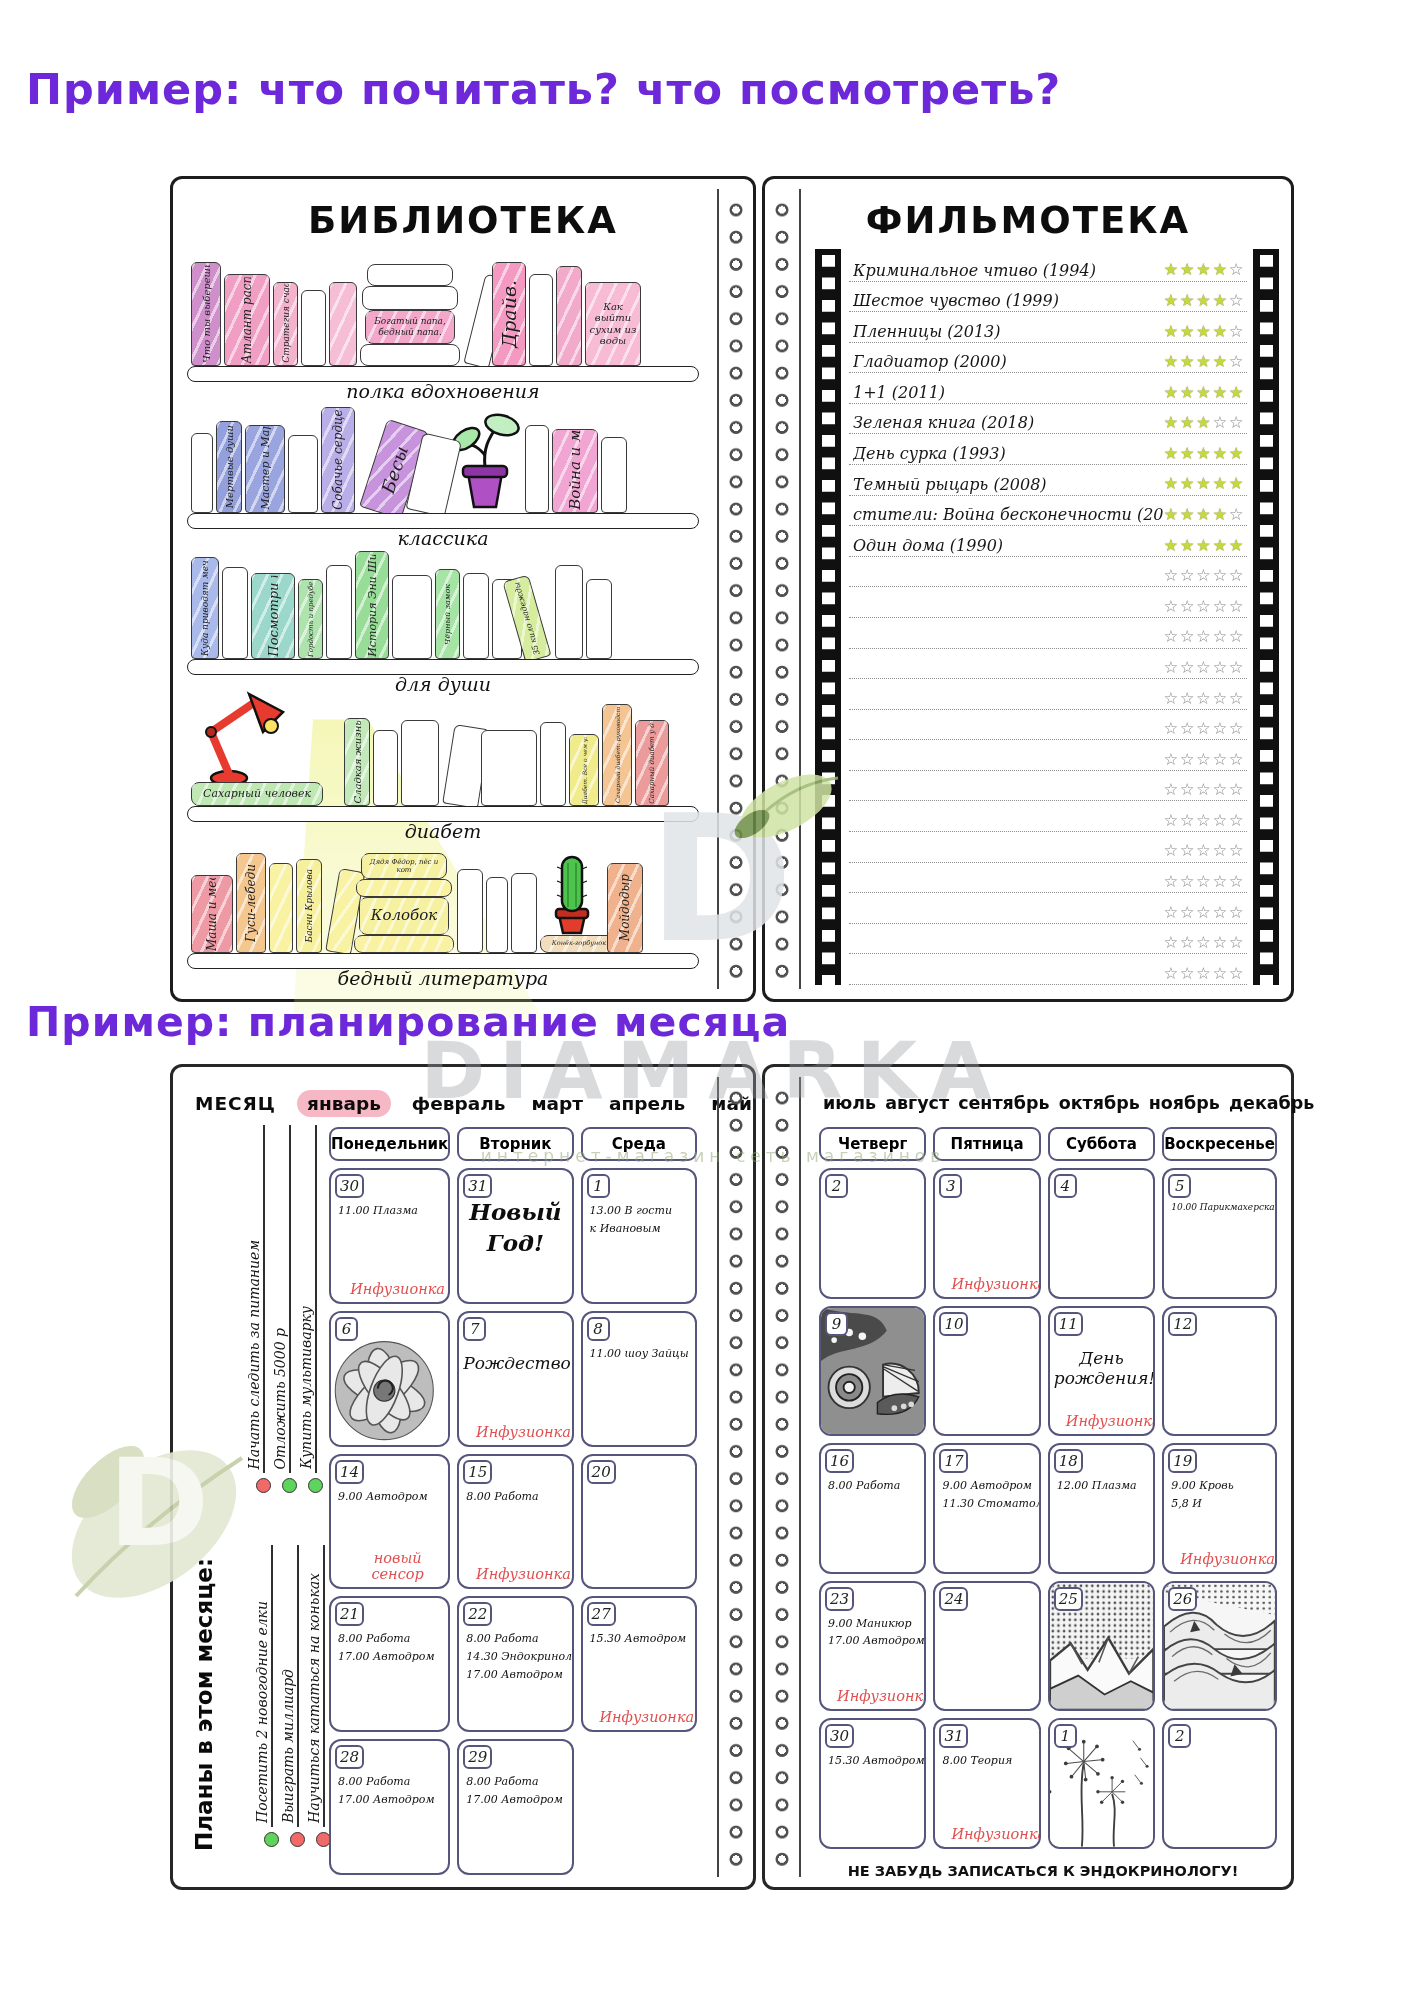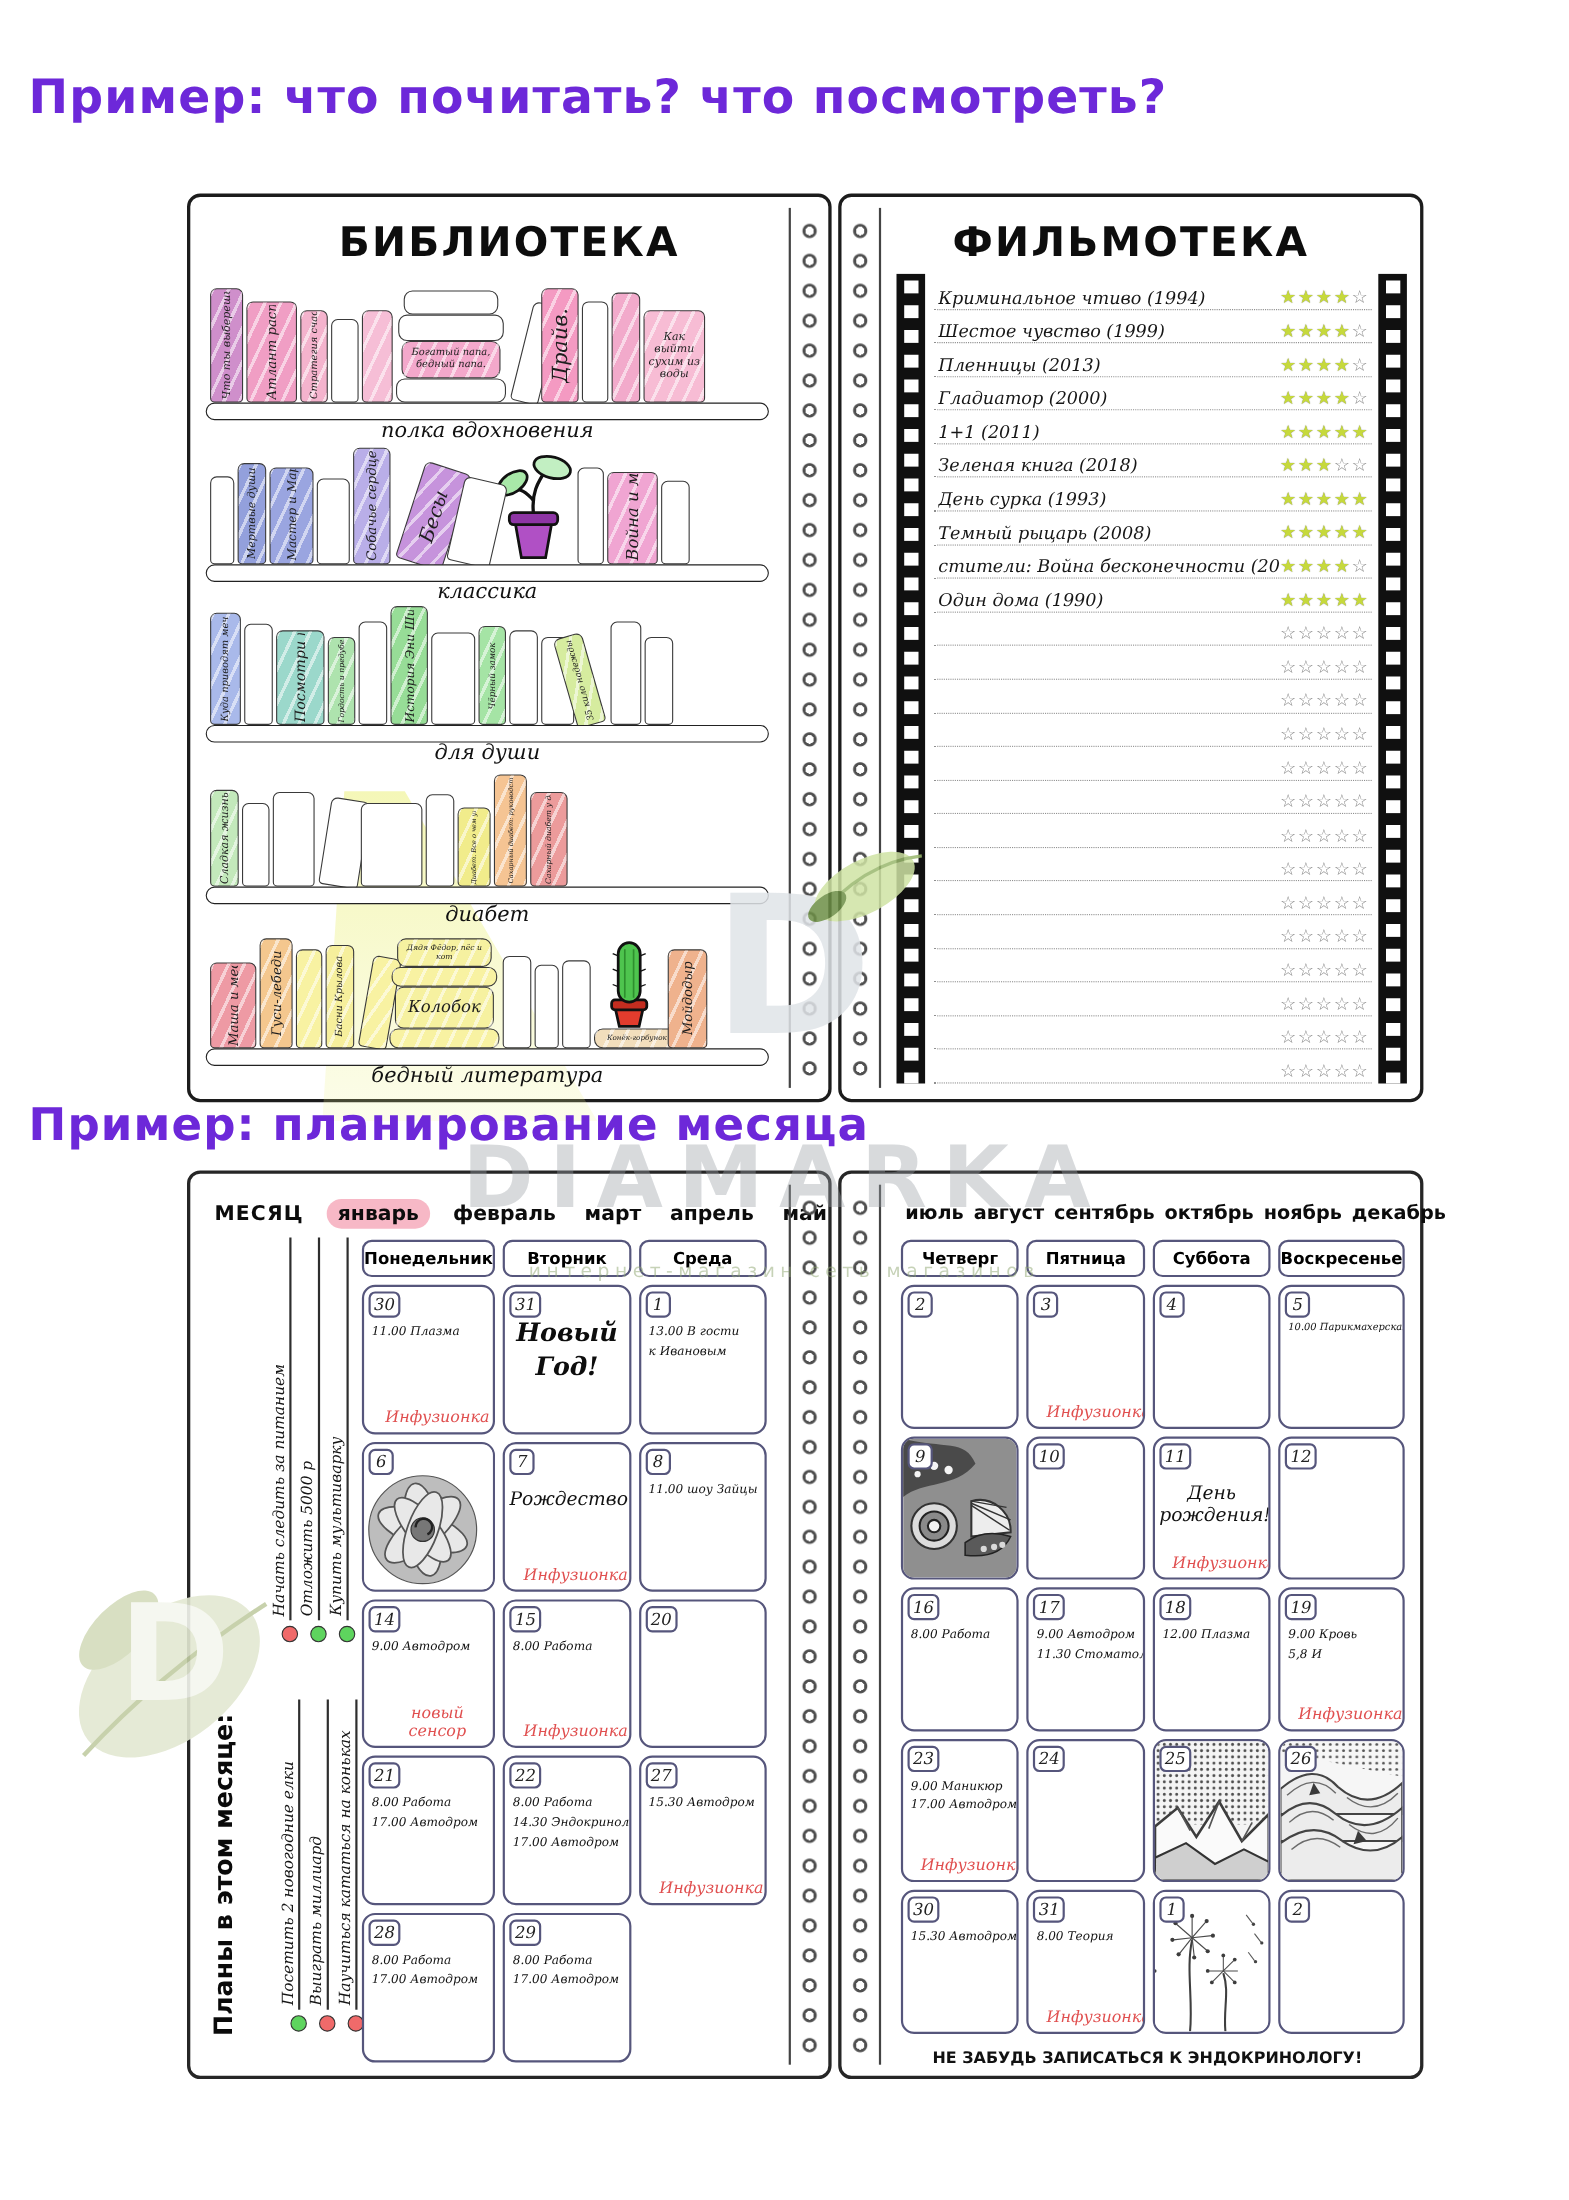"Сахарный человек" div.lampwrap { html: none -> <div> <svg> <ellipse></ellipse> <line></line> <line></line> <circle></circle> <path></path> <circle></circle> </svg> <div> <span>Сахарный человек</span> </div> </div> }
